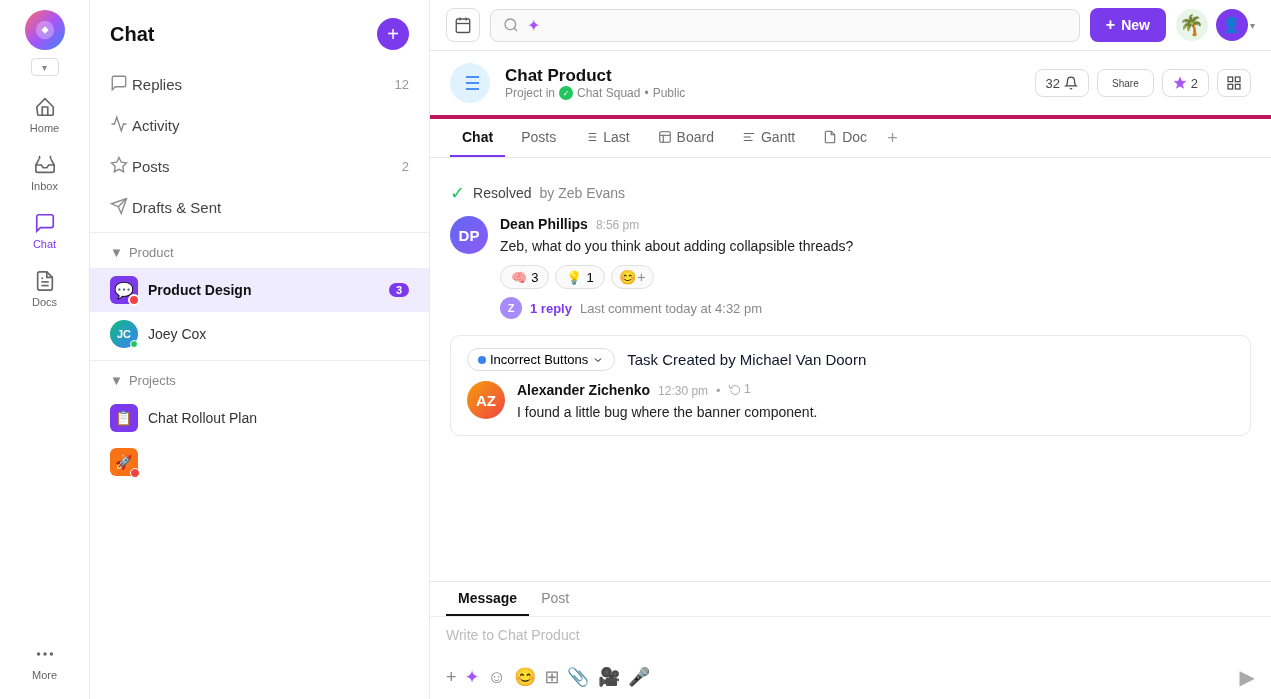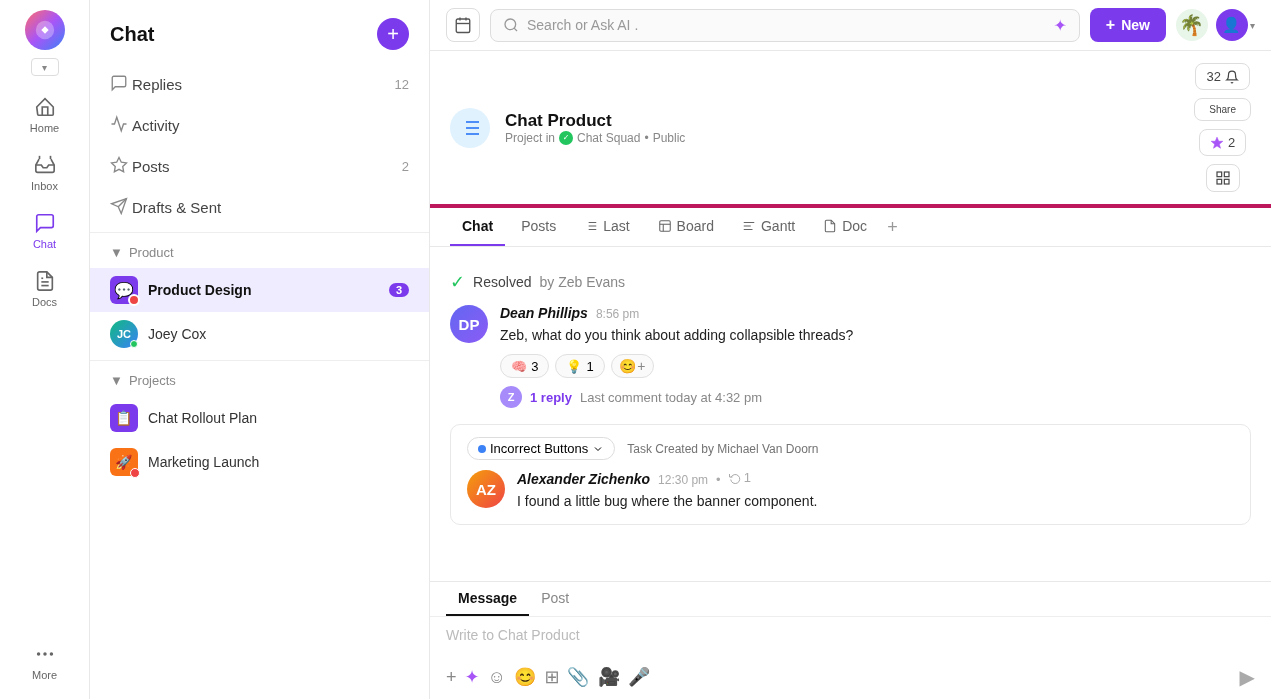"Search or Ask AI ." span.search-bar-text { html: <span>Search or Ask AI .</span> -> none }
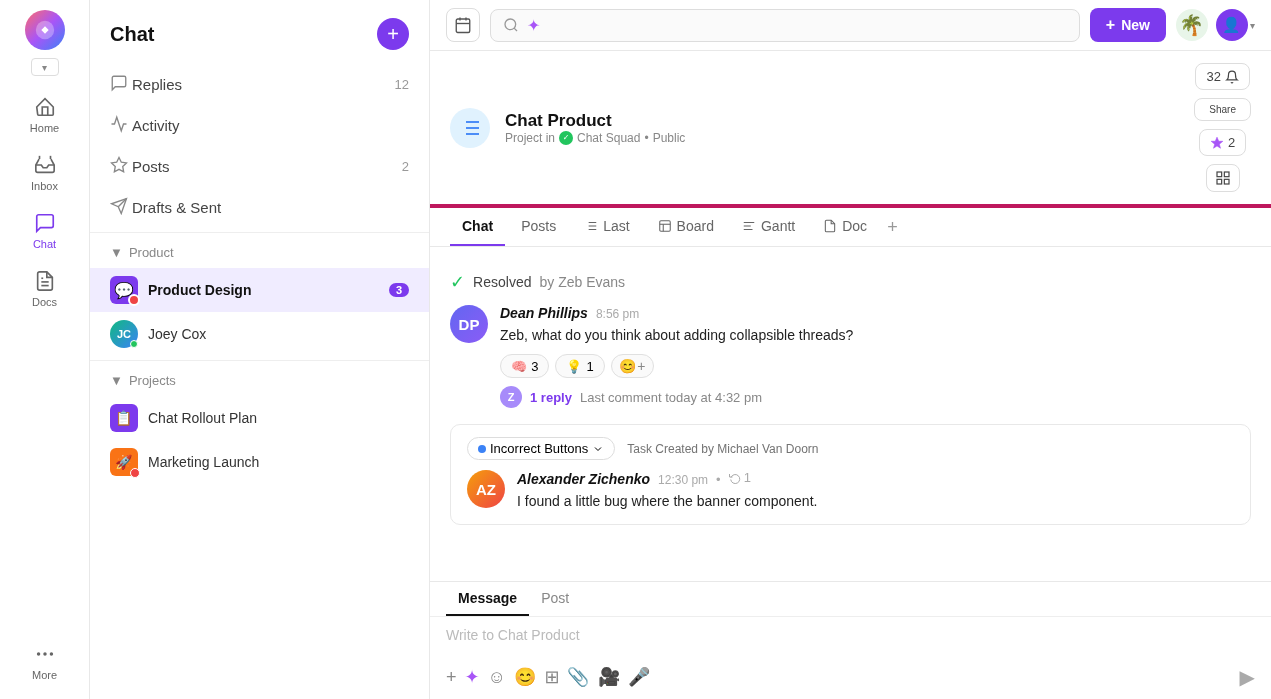"32" .chat-header-actions { align-items: center -> none; flex-direction: column -> none }
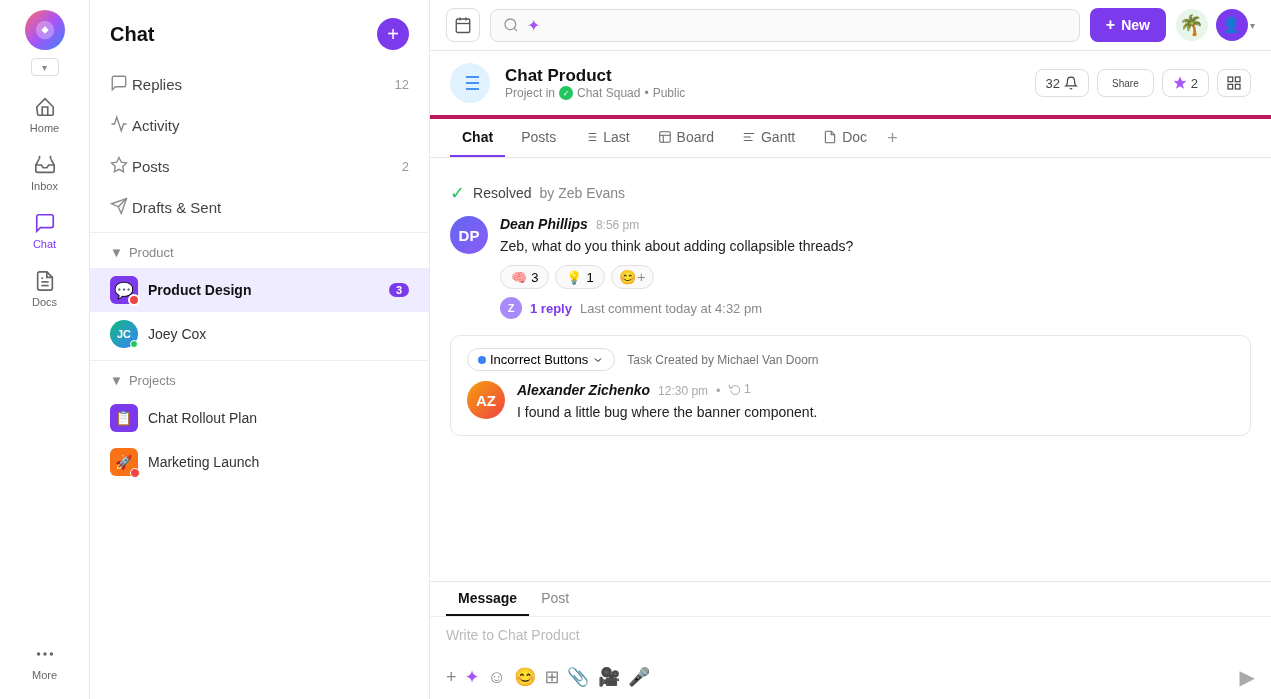"Dean Phillips" .msg-name { font-style: italic -> none }
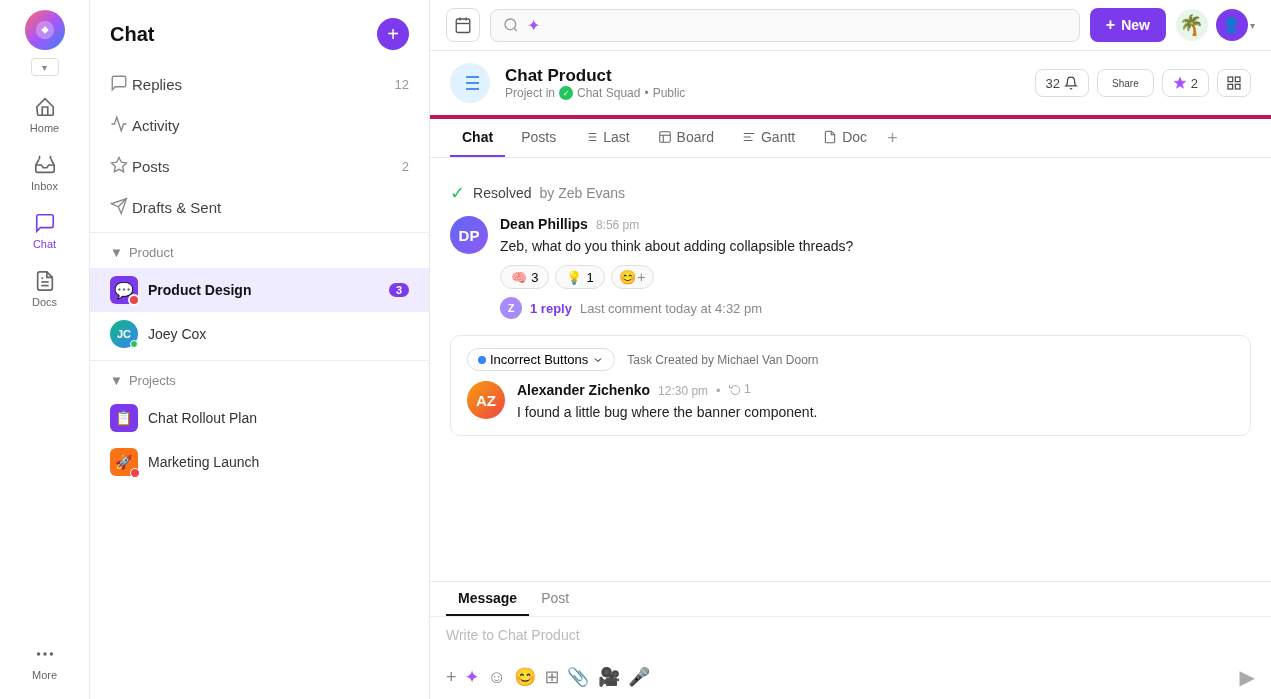"Task Created by Michael Van" .task-created { color: #737373 -> #0f172a; font-size: 12px -> 15px }
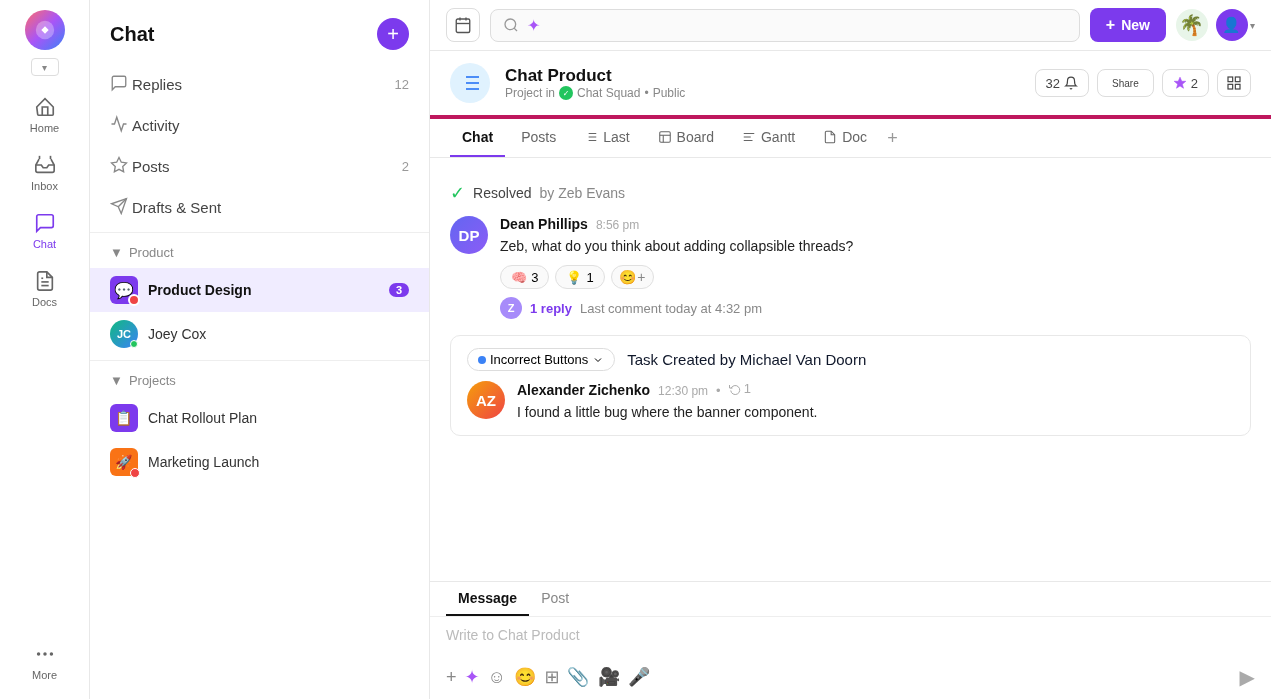"Marketing Launch" span.item-name { html: <span>Marketing Launch</span> -> none }
